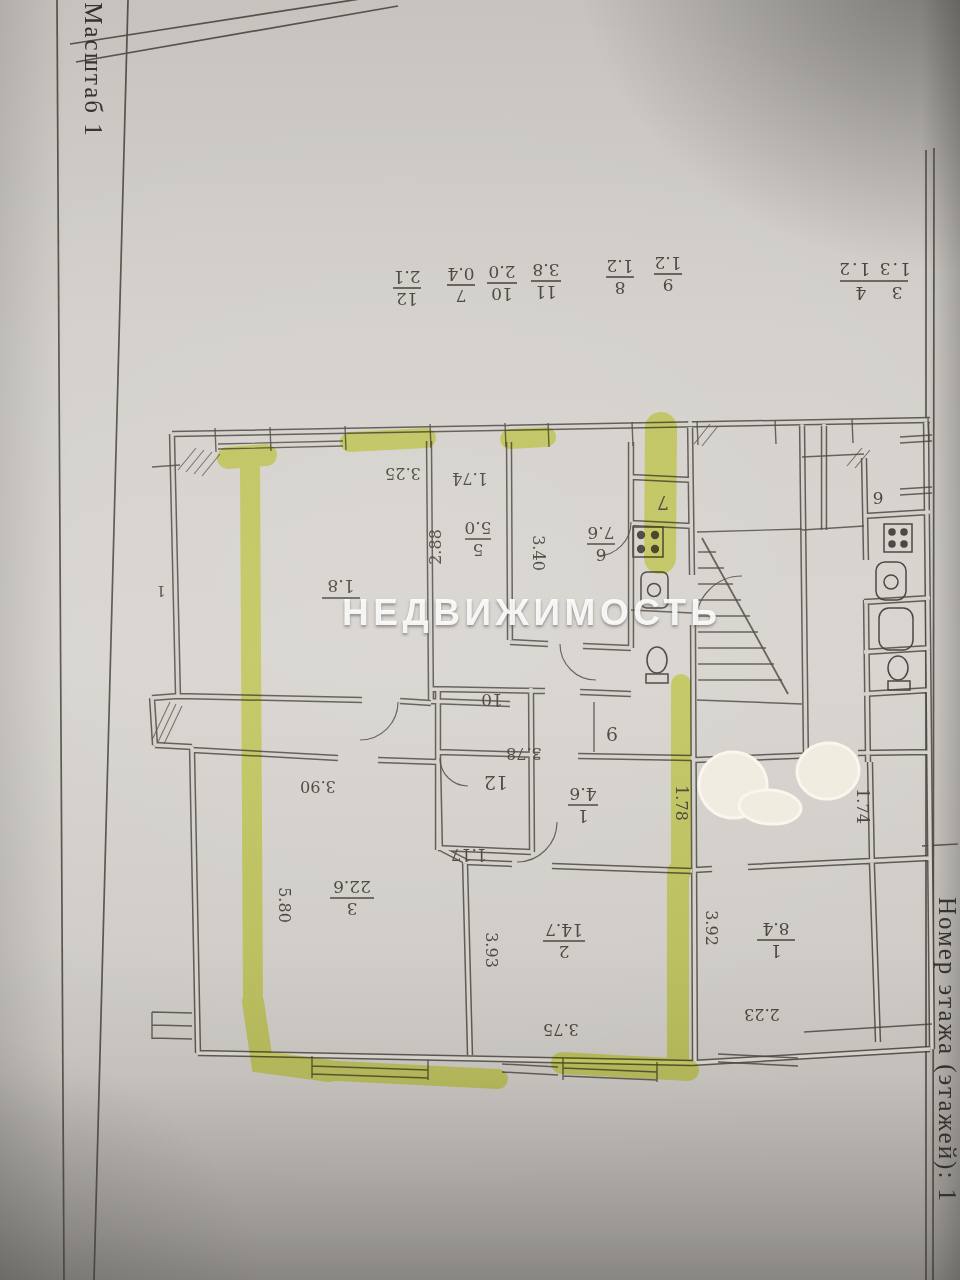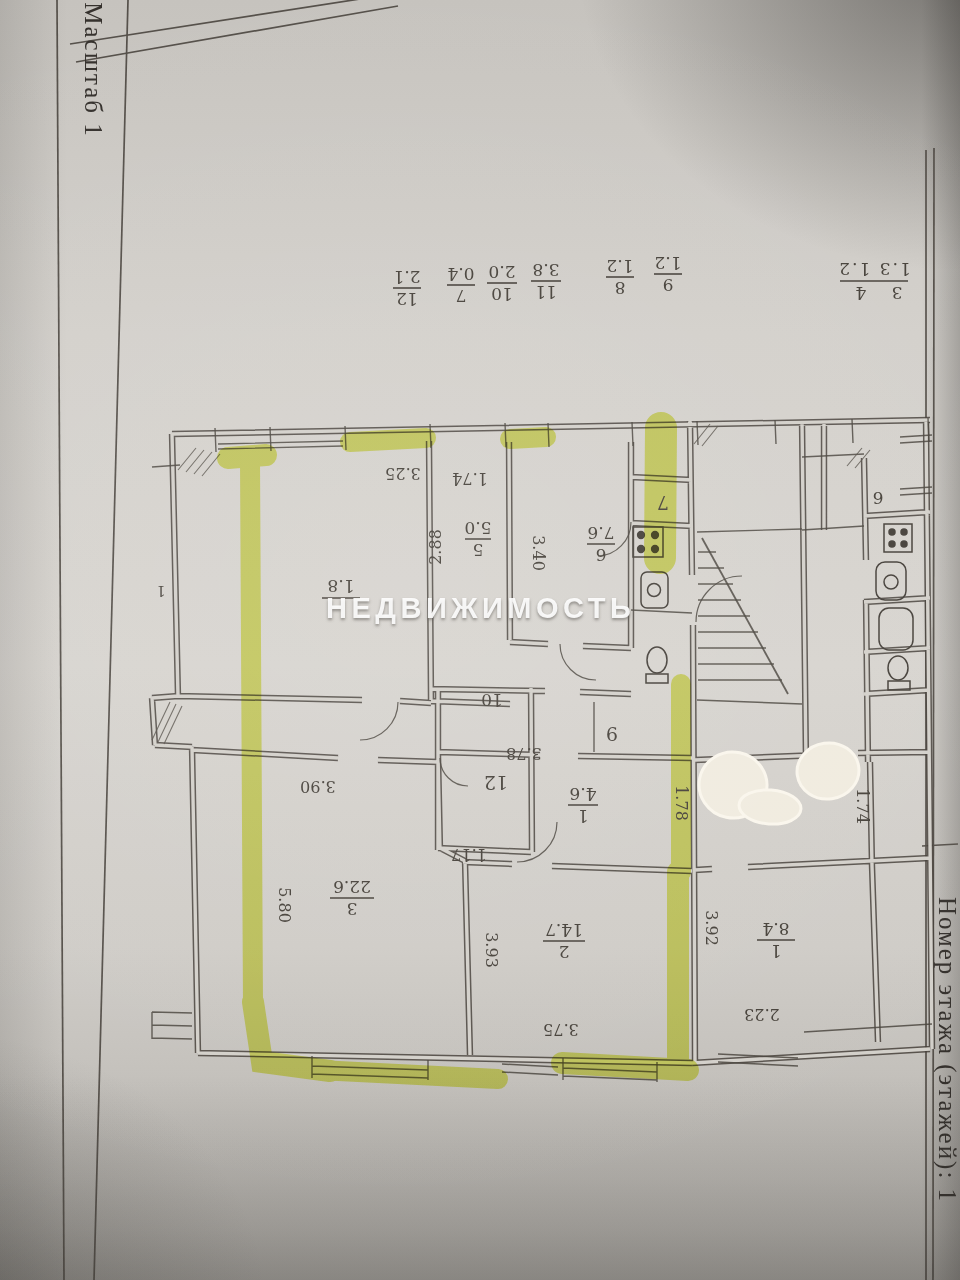"НЕДВИЖИМОСТЬ" .wm-2 { font-size: 29px -> 37px; margin-left: none -> 16px }
